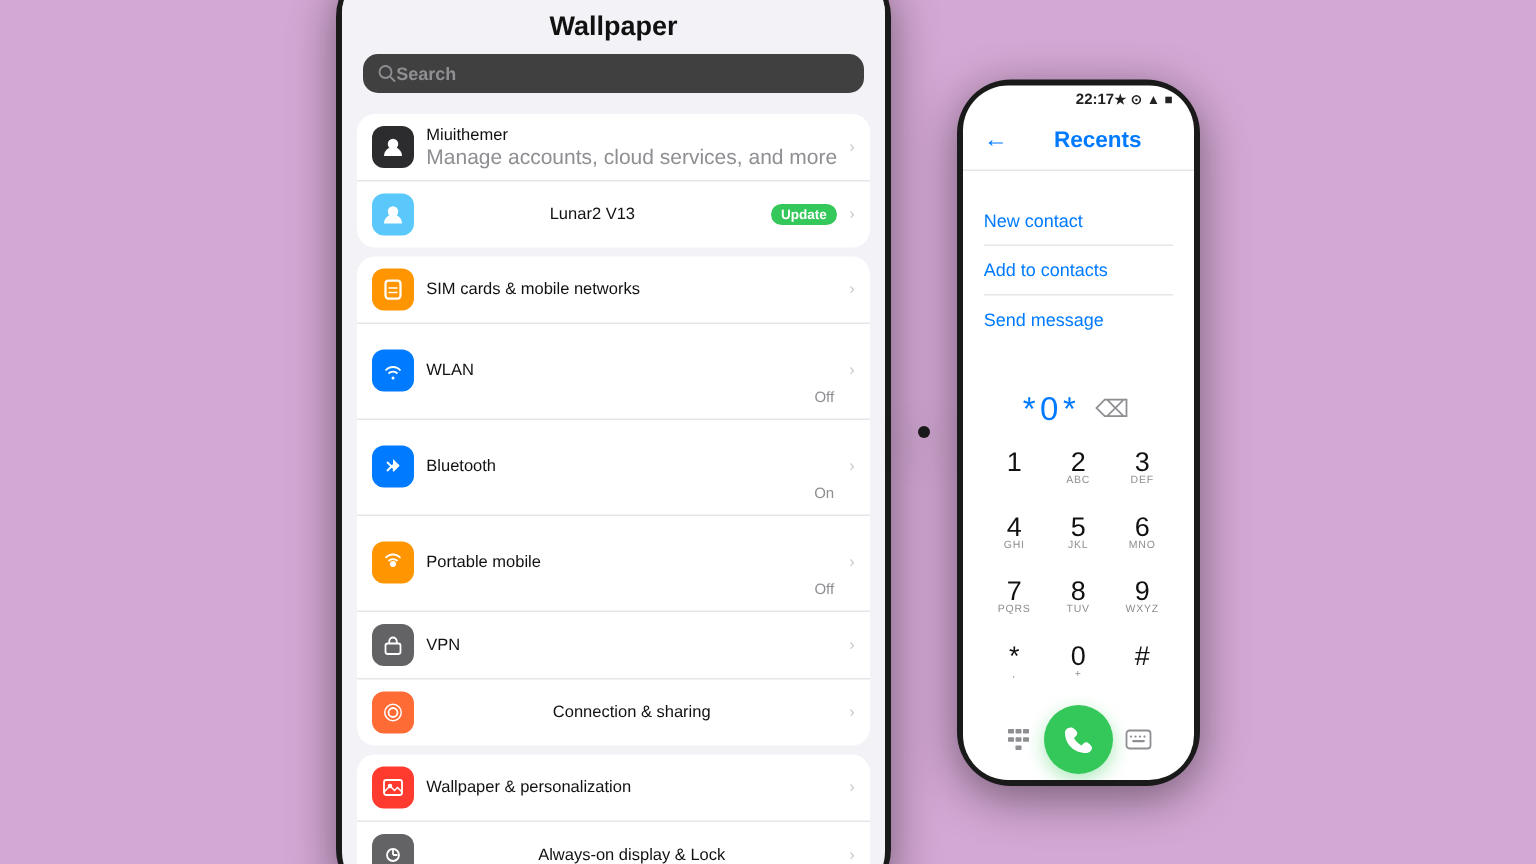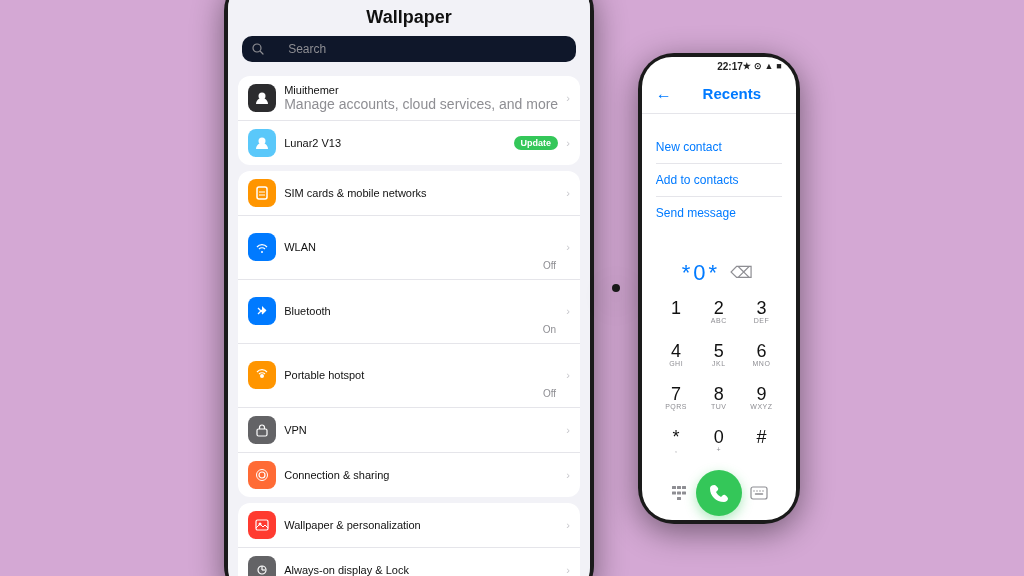"Search" .search-bar { background: #0f172a -> #404040; font-weight: none -> bold; gap: 24px -> 0 }
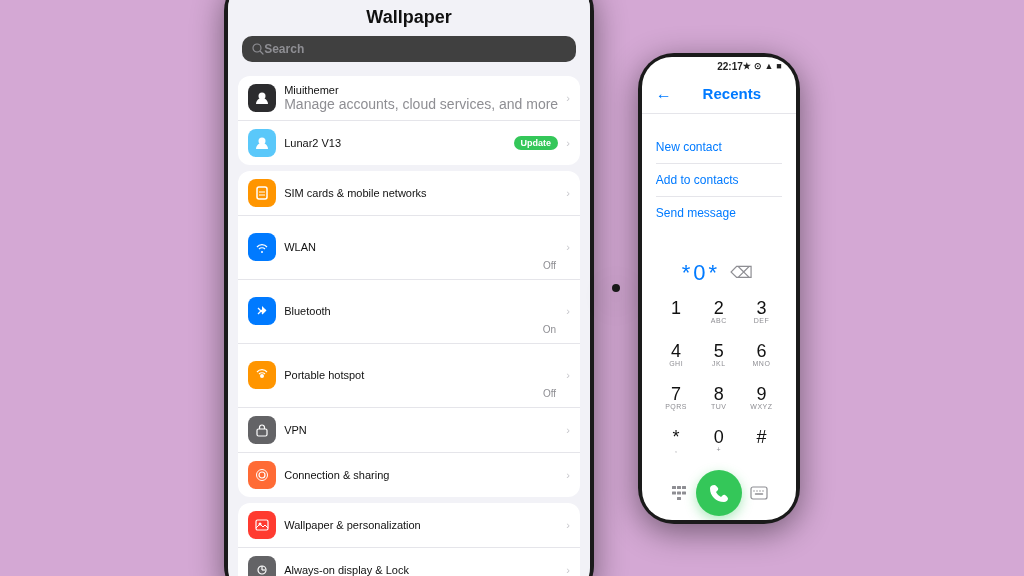"Lunar2 V13" .settings-item:last-child { text-align: none -> center }
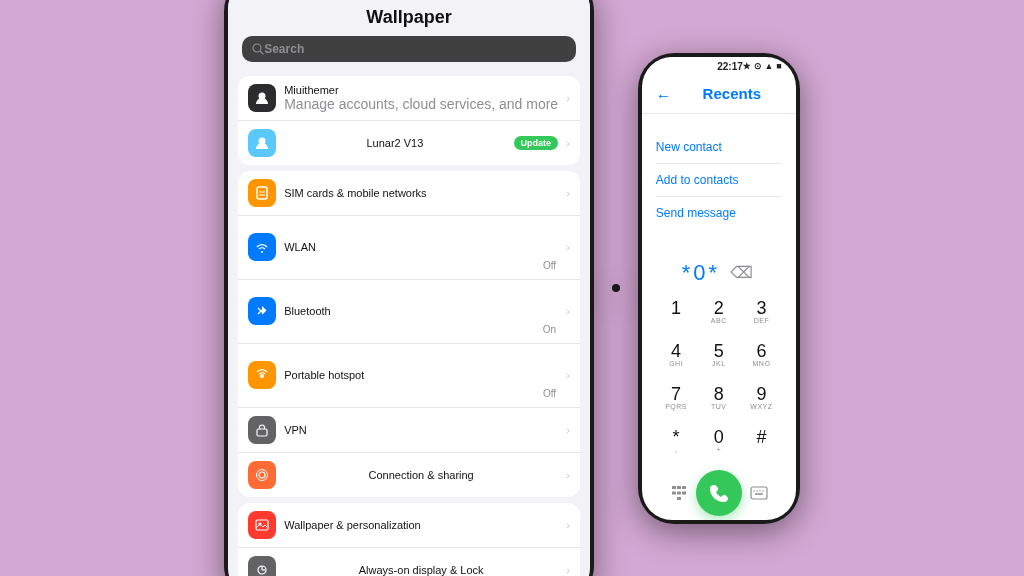"Portable hotspot" div.item-title { text: hotspot -> mobile }
